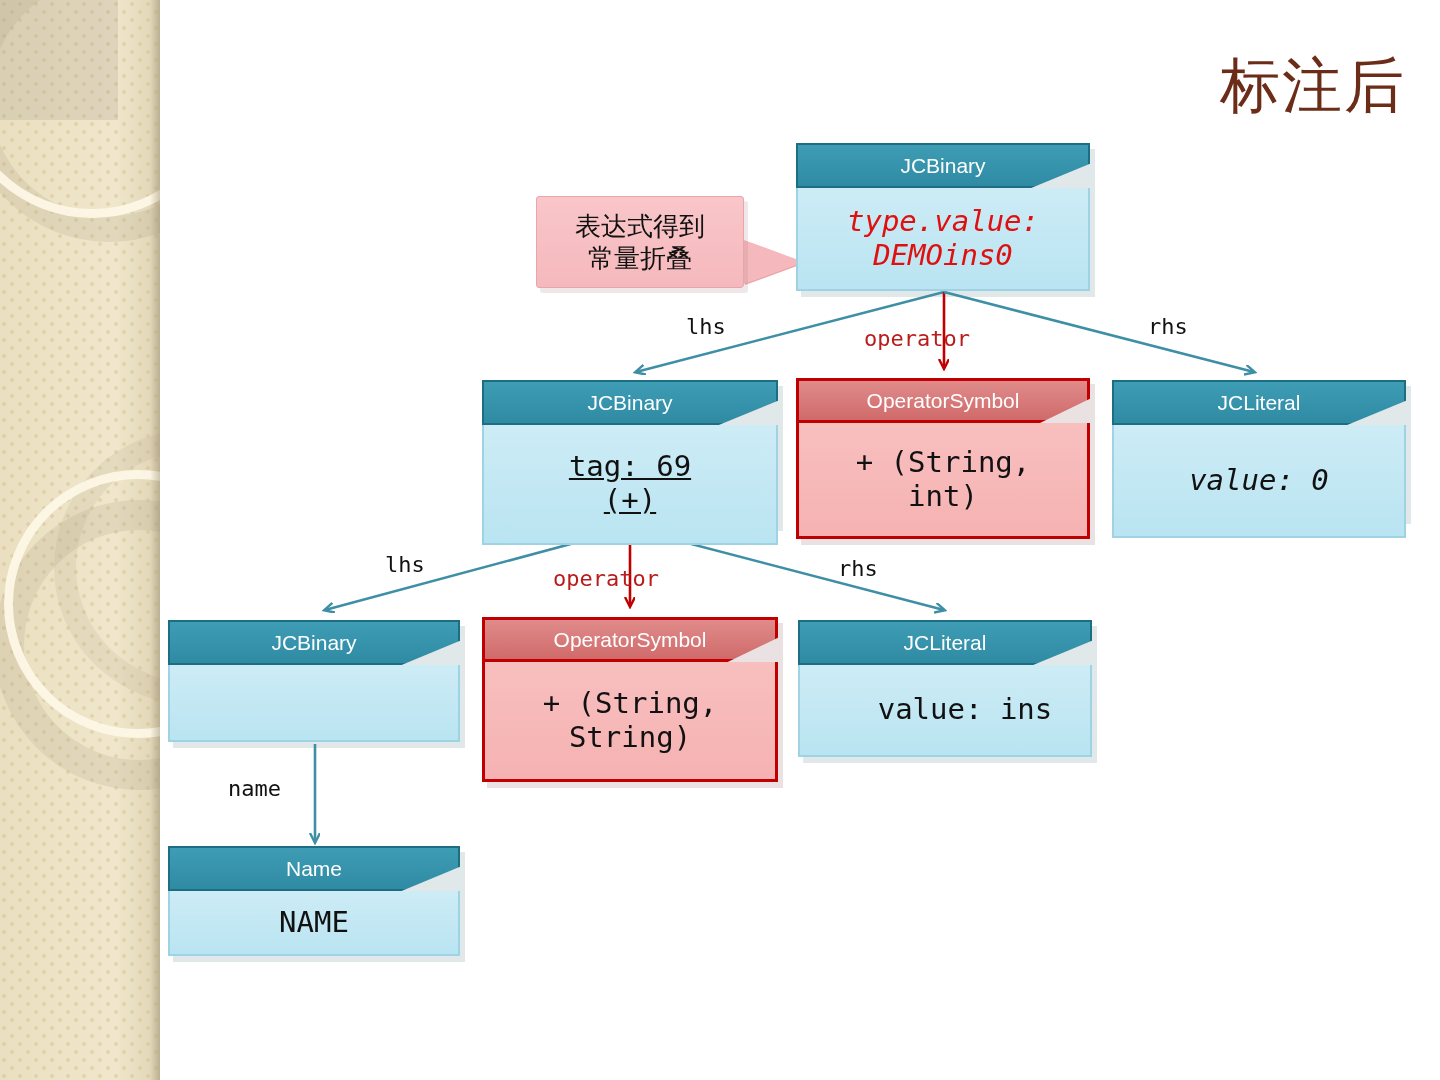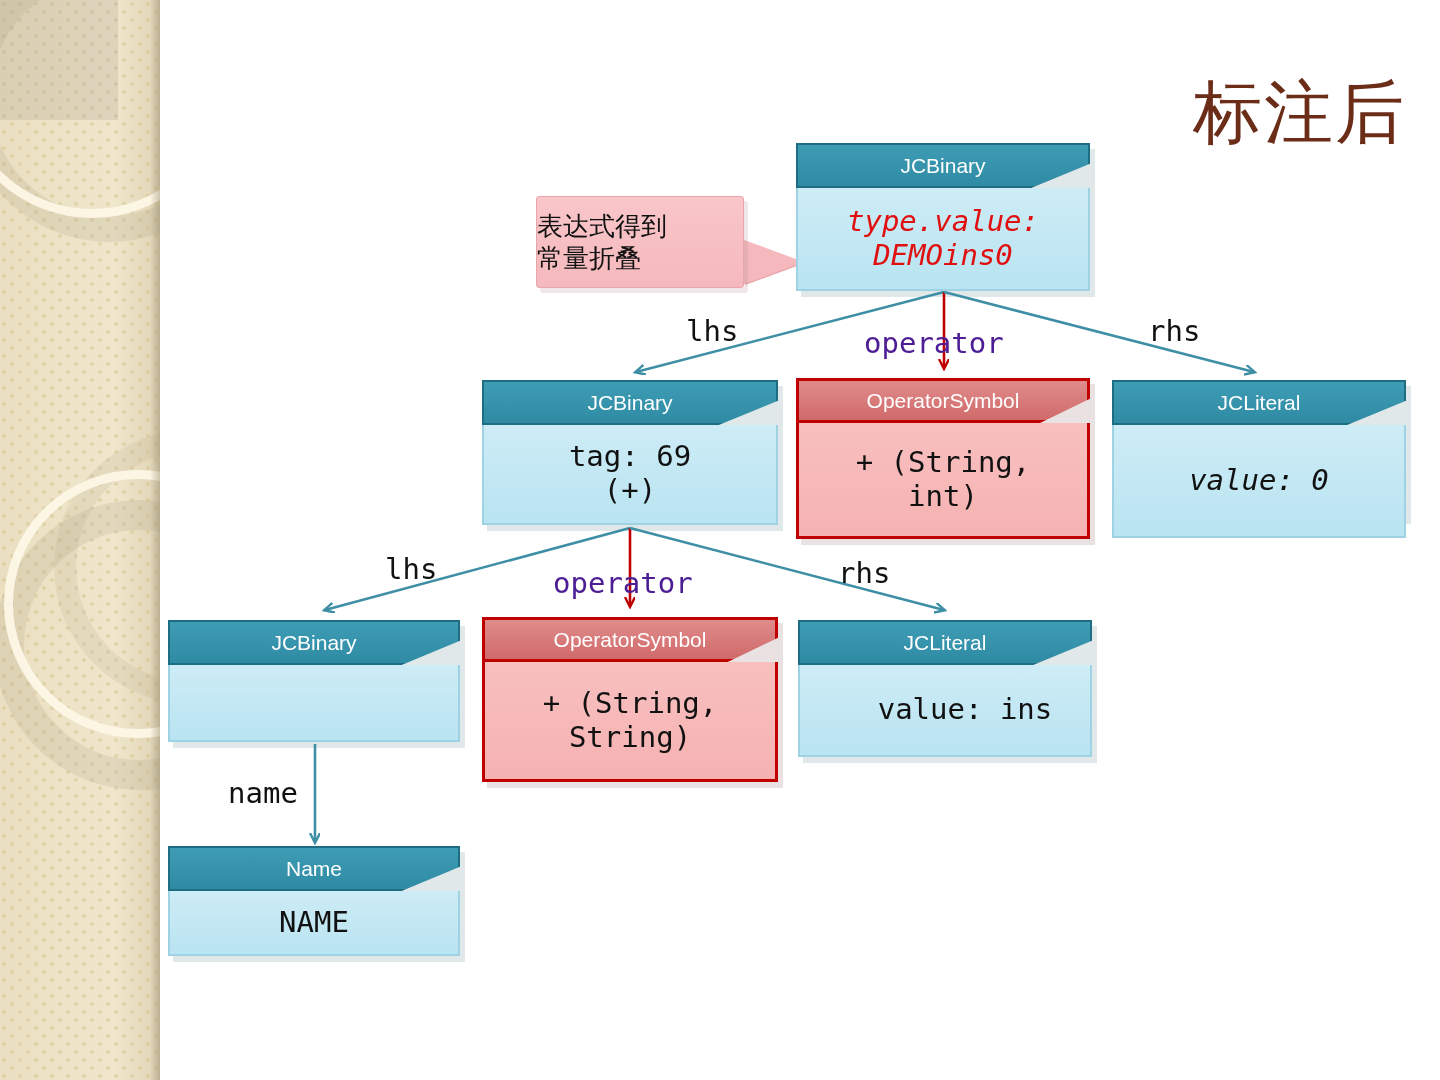"标注后" #title { font-size: 69px -> 60px; top: 78px -> 56px }
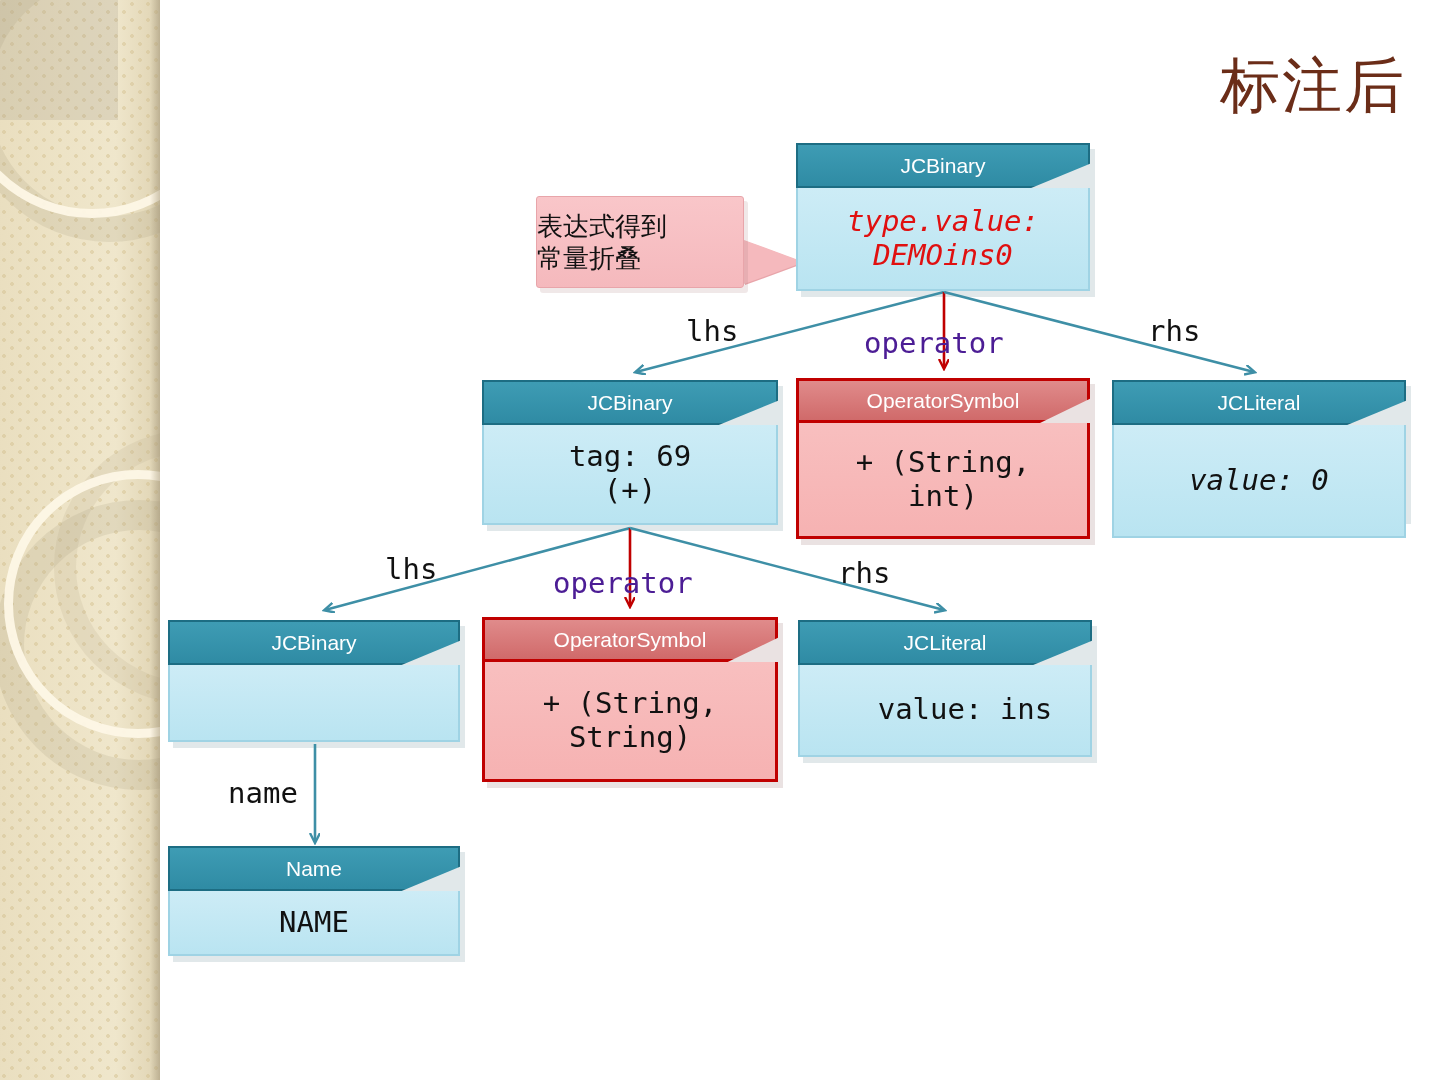"表达式得到" #callout .bubble { align-items: none -> center }
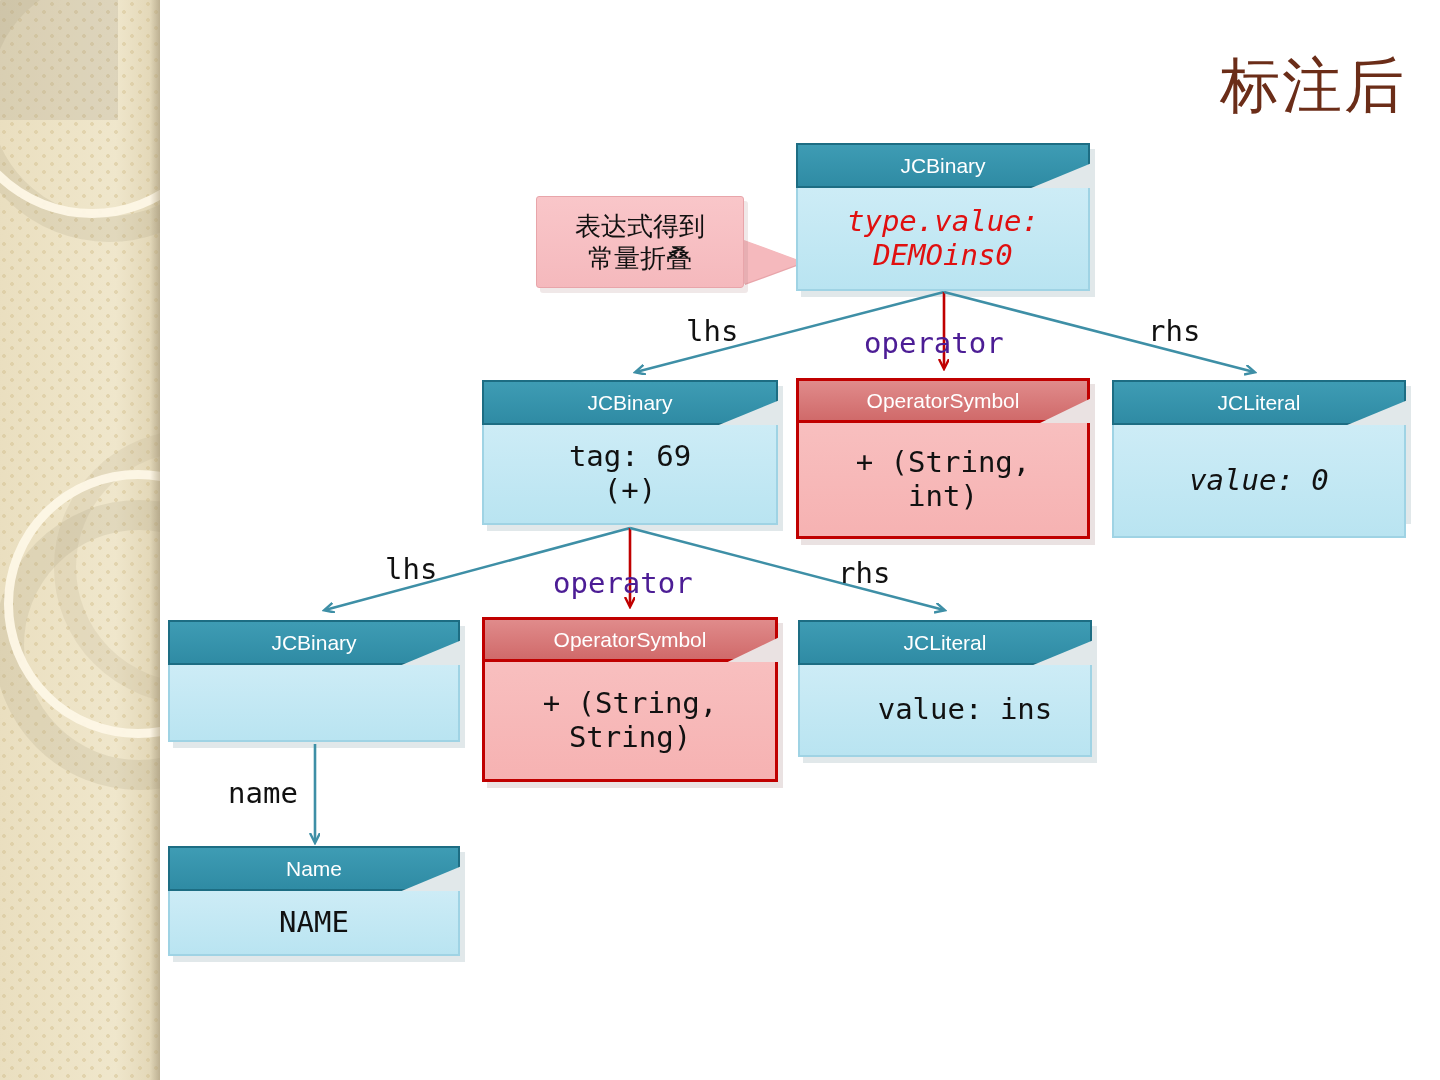"lhs" .elabel { font-size: 29px -> 22px }
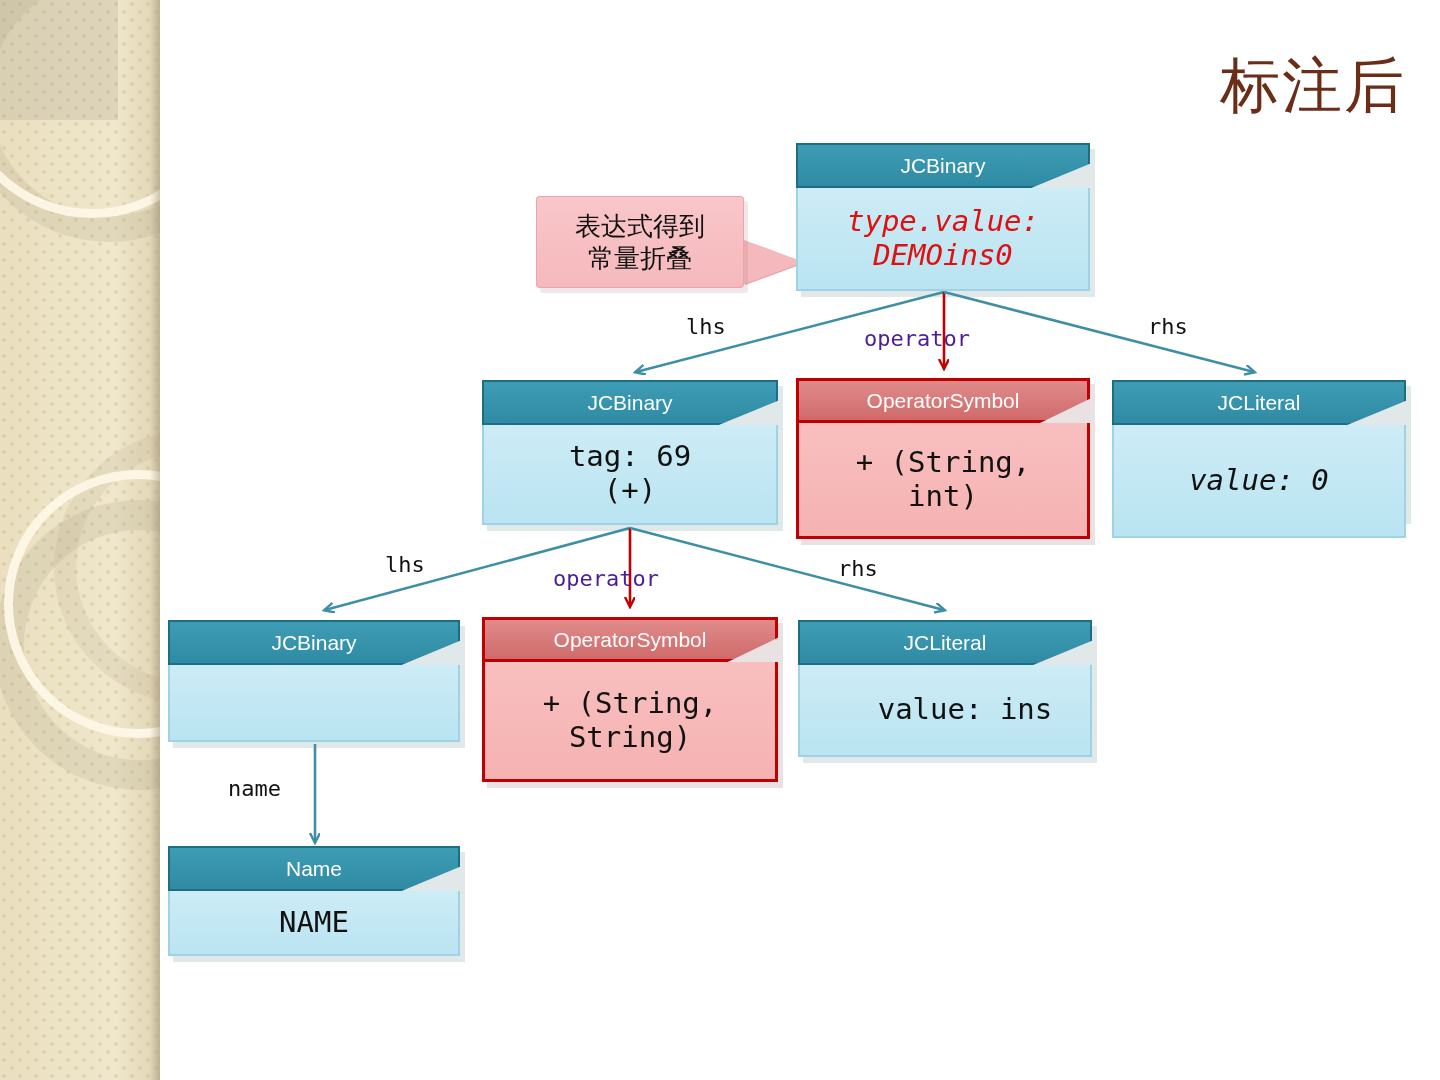"operator" .elabel.red-lbl { color: #4c1d95 -> #b91c1c }
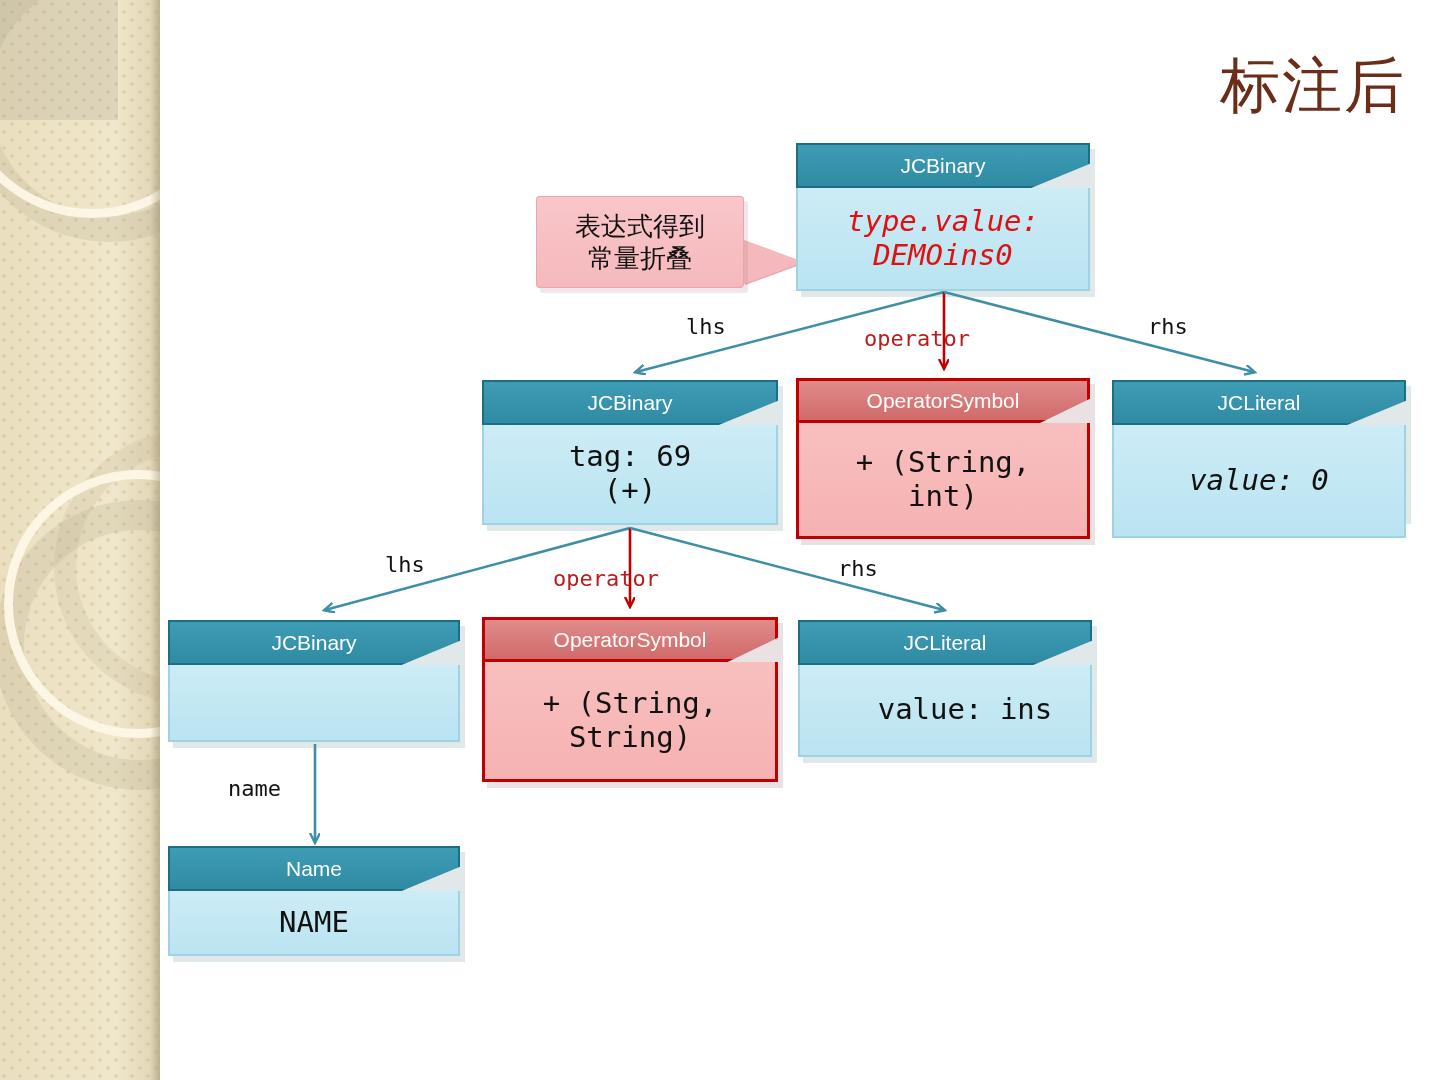"tag: 69" div.body { height: 100px -> 120px; text-decoration: none -> underline }
